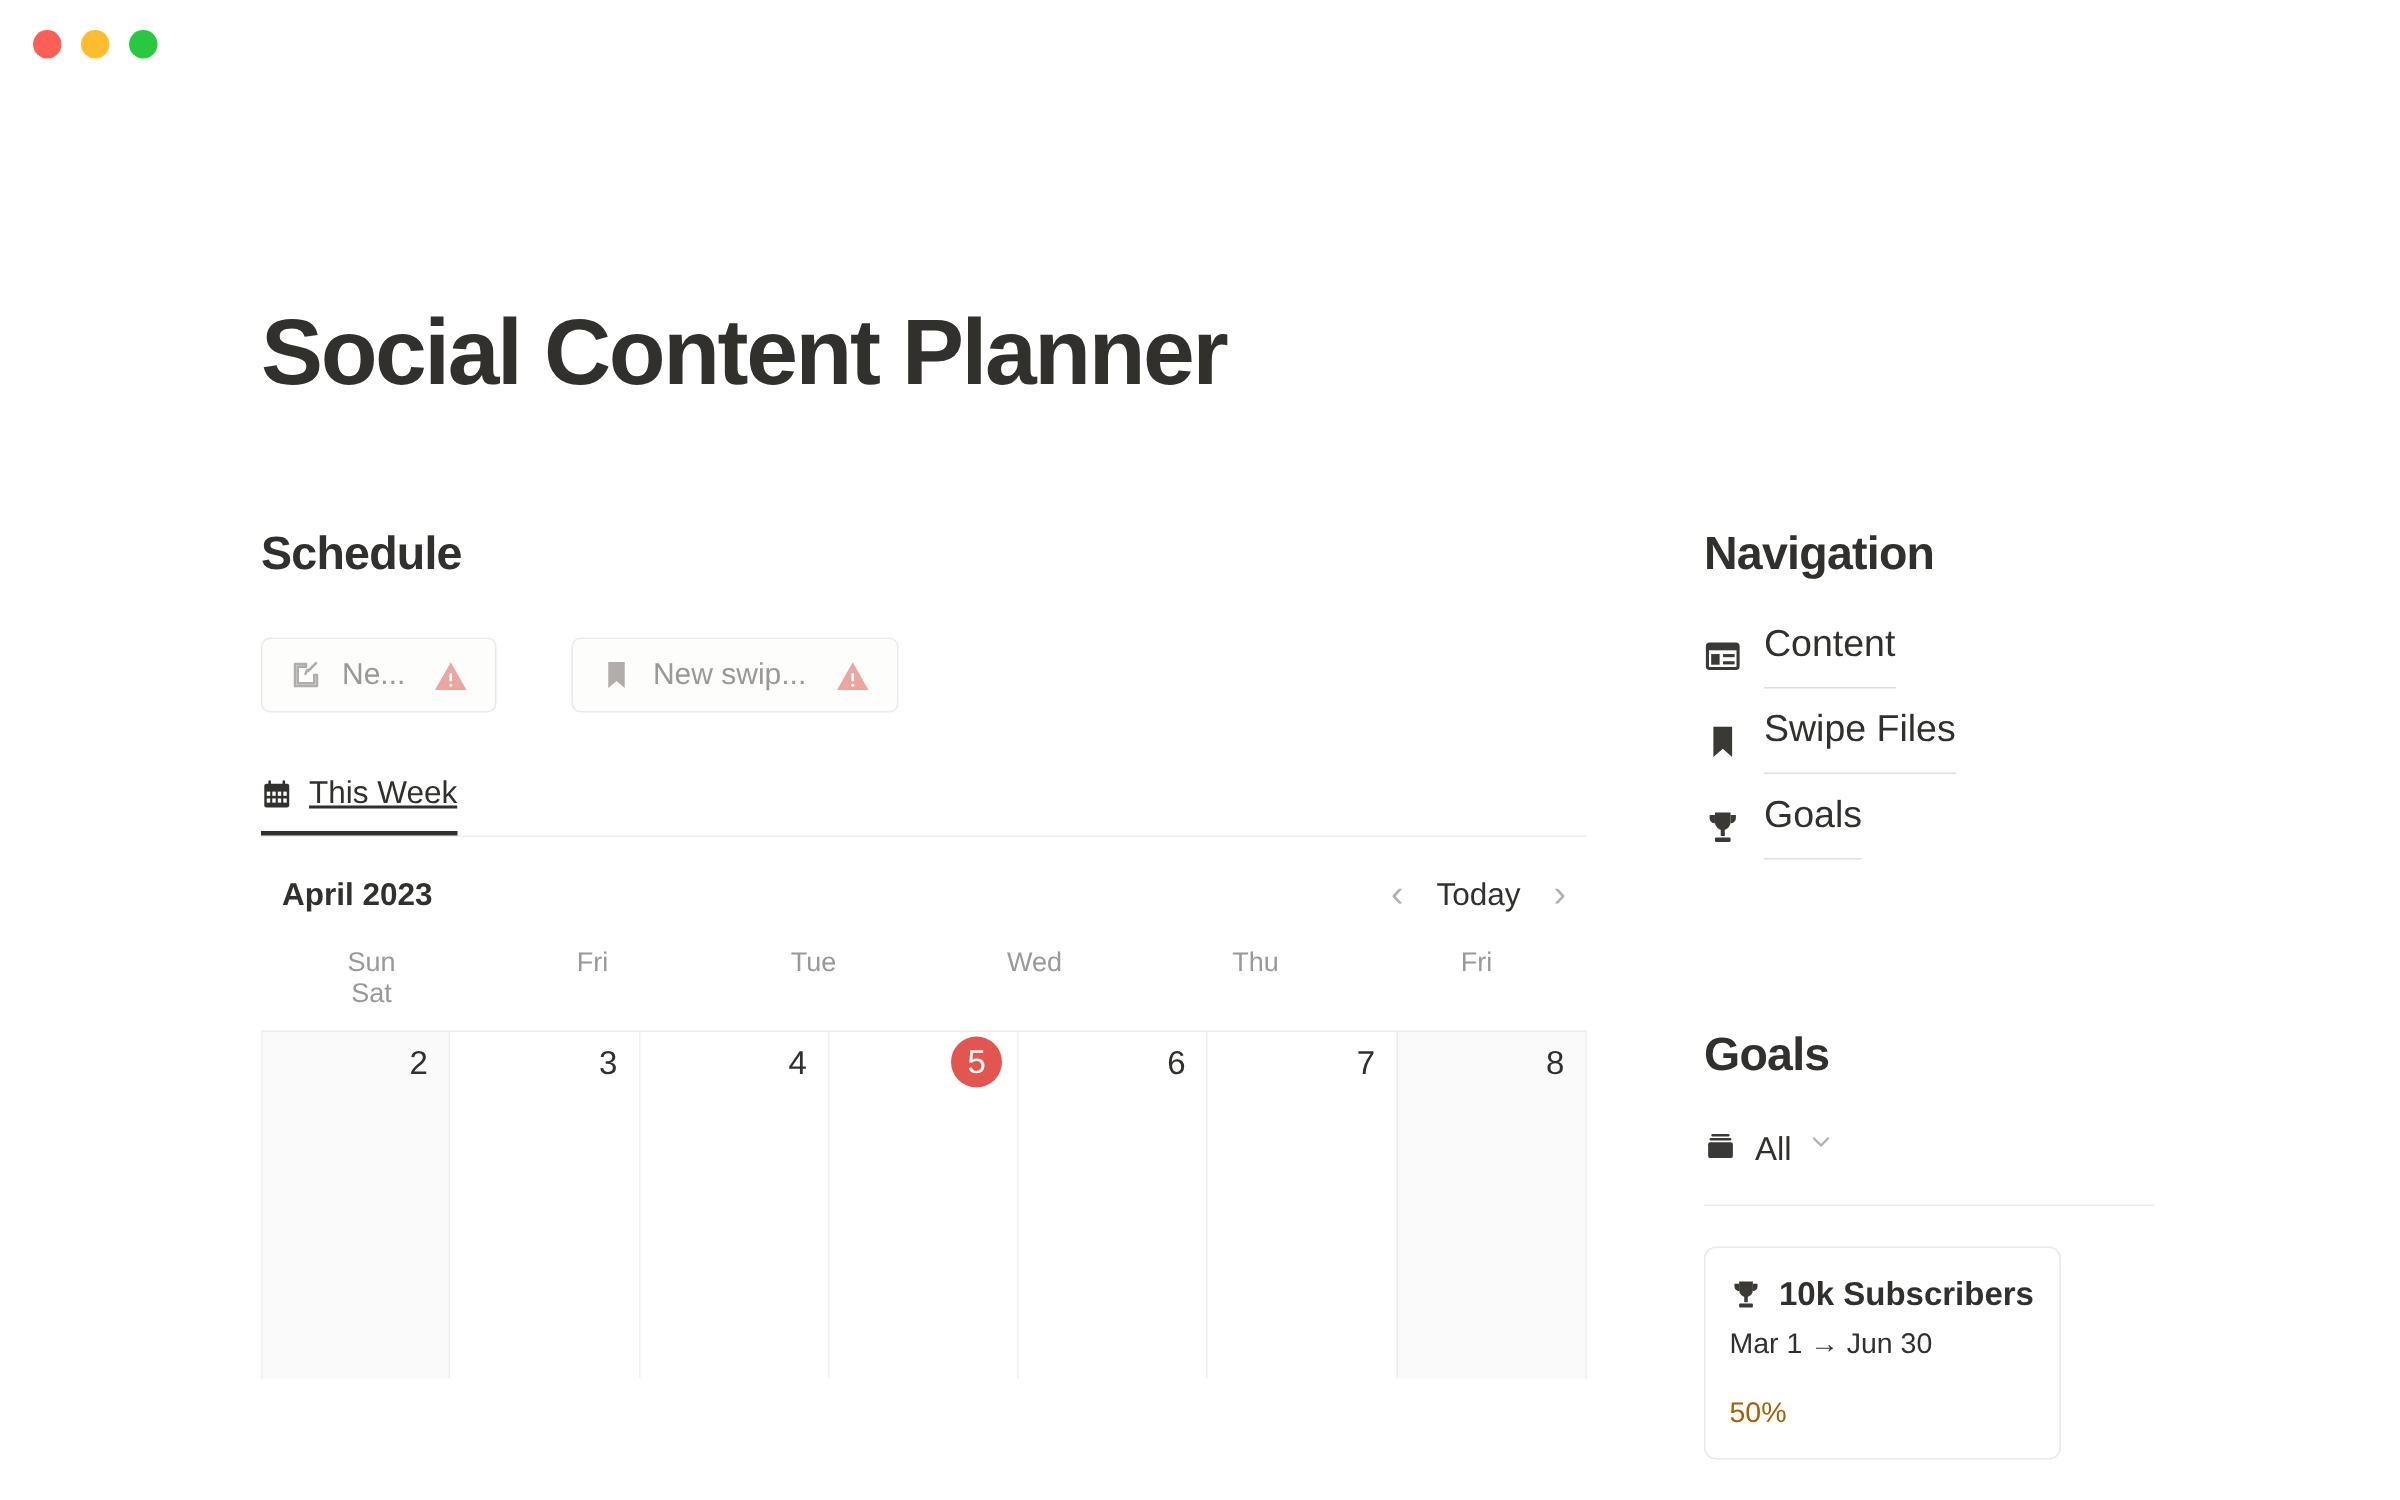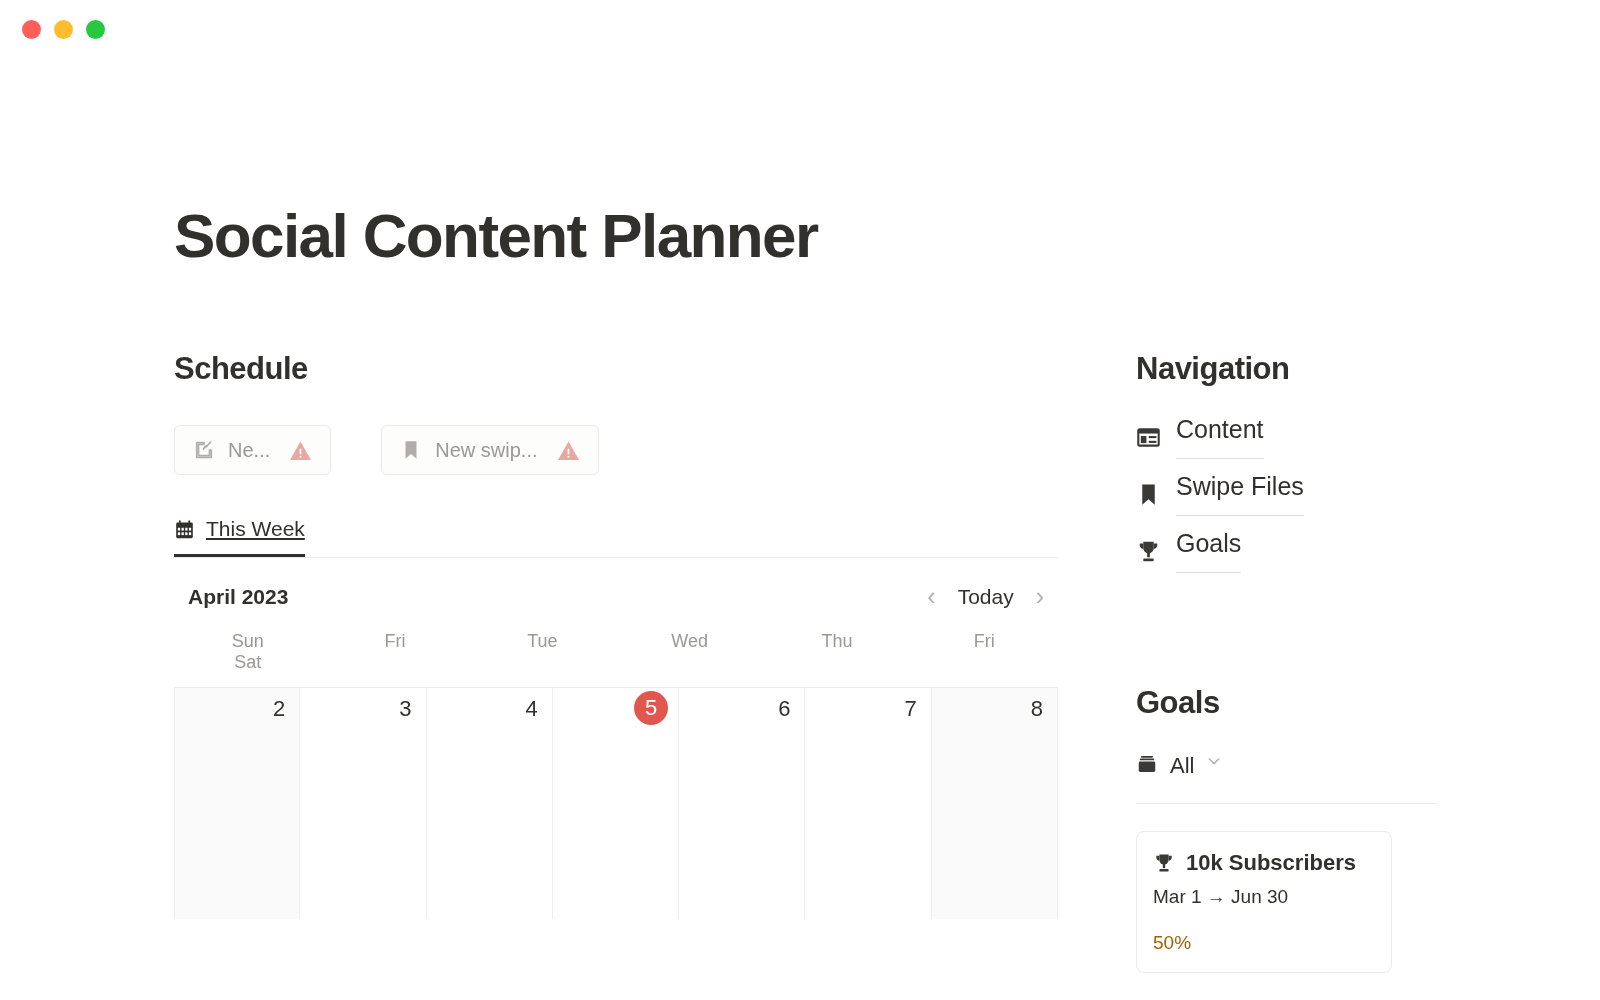"10k Subscribers" .goal-card { width: 256px -> 238px }
